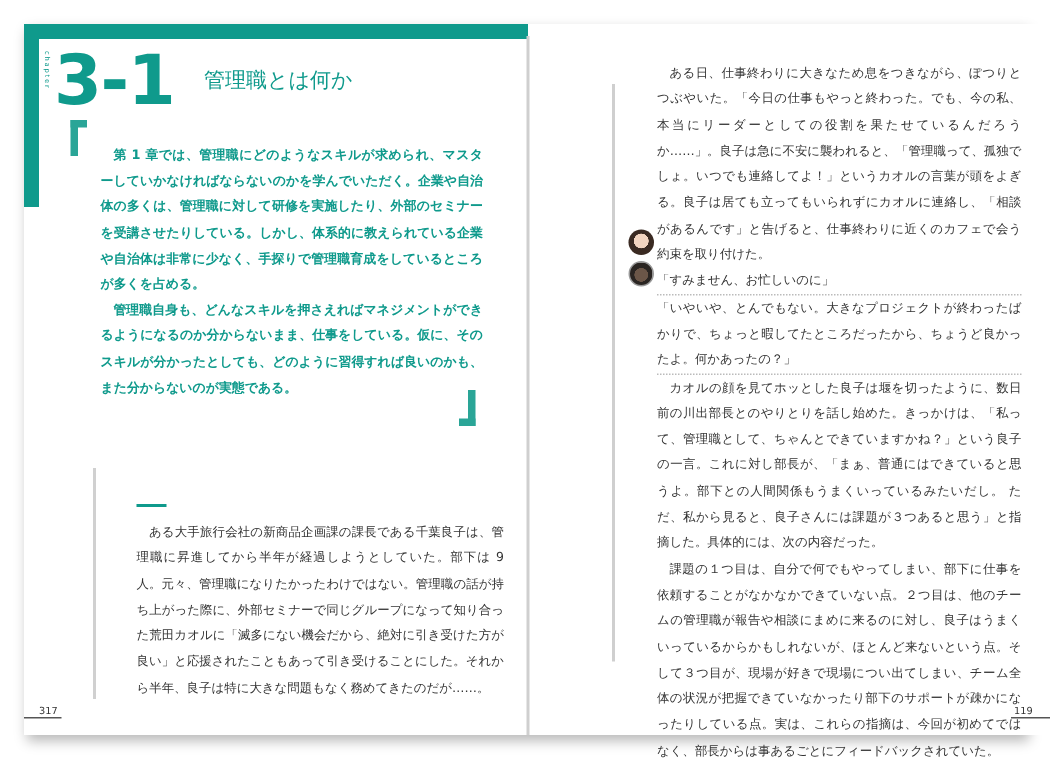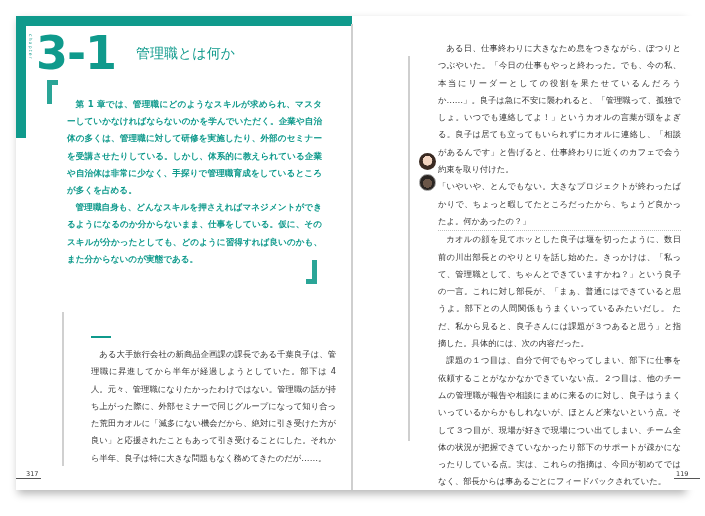"「すみません、お忙しいのに」" p.dialog { html: none -> <p>「すみません、お忙しいのに」</p> }
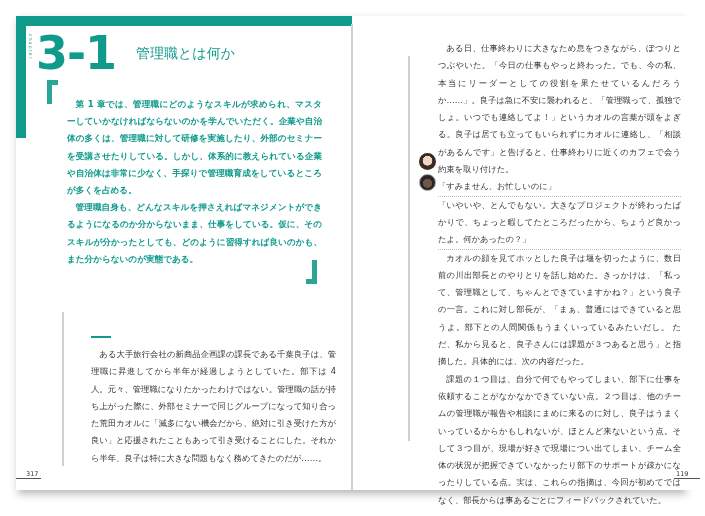"ある大手旅行会社の新商品企画課の課長である千葉良子は、管理職に昇進してから半年が" p { text: 4 -> 9 }
